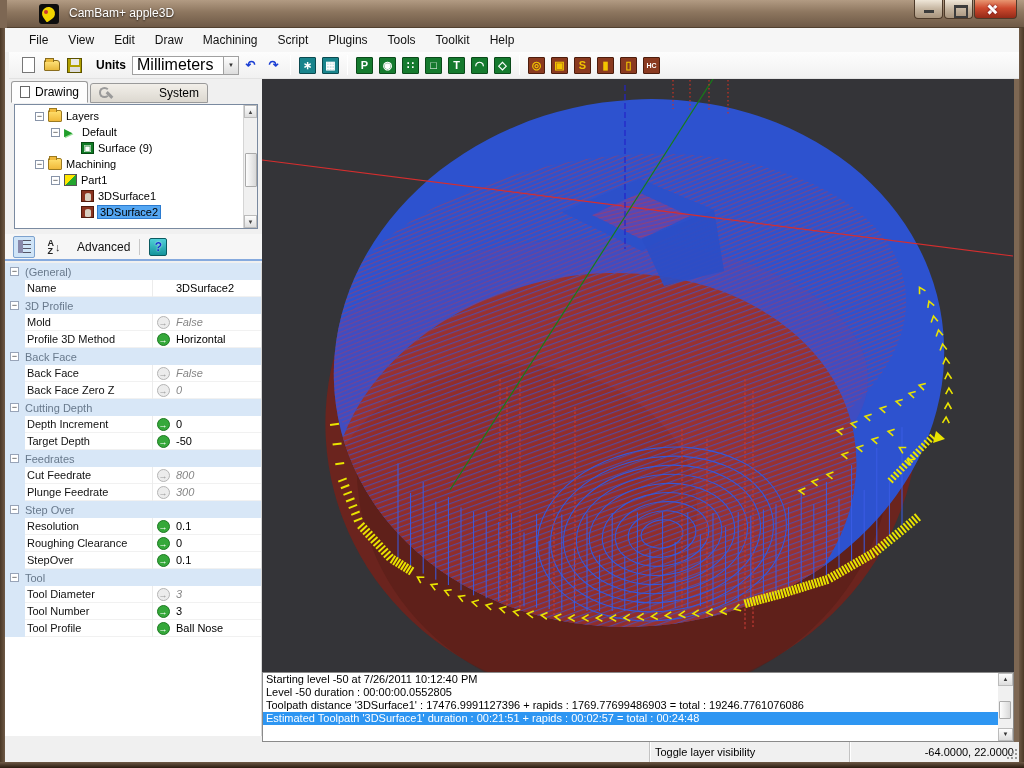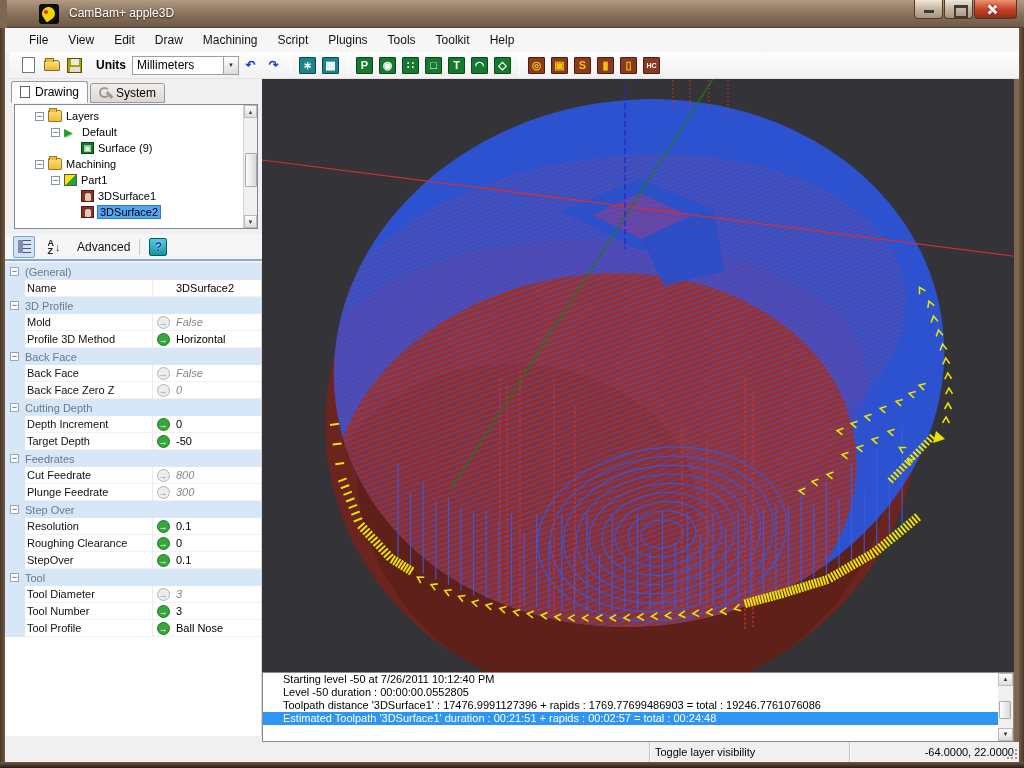"Millimeters" #units-combo { font-size: 12px -> 16px }
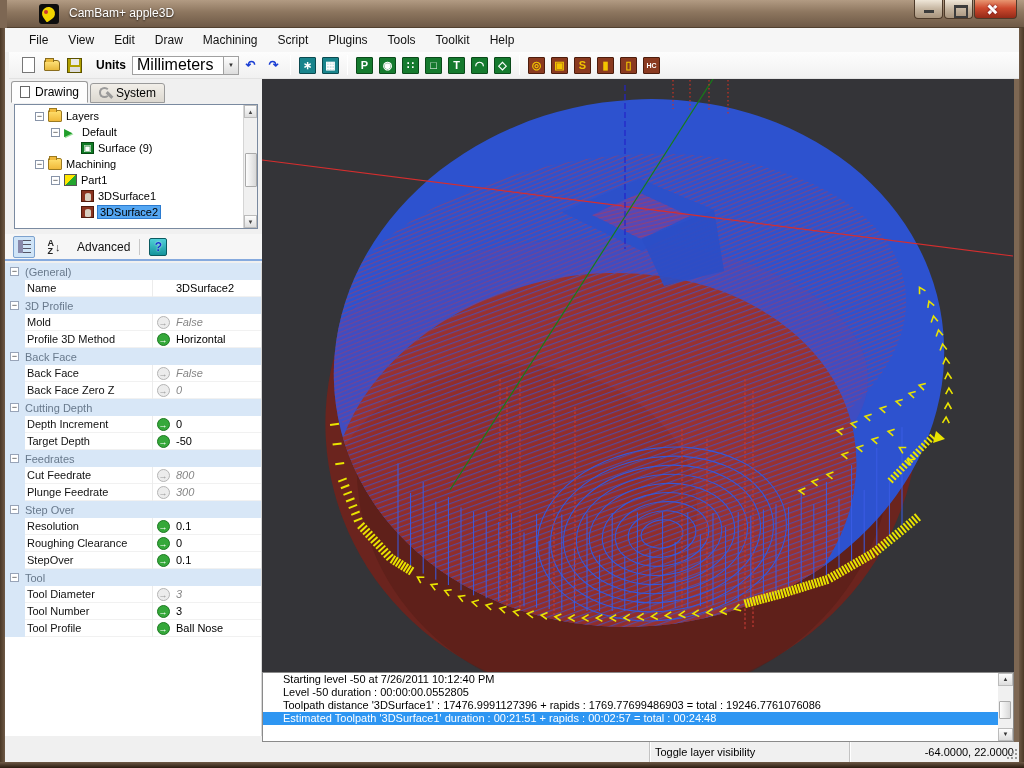"System" .tab.inactive { gap: none -> 43px }
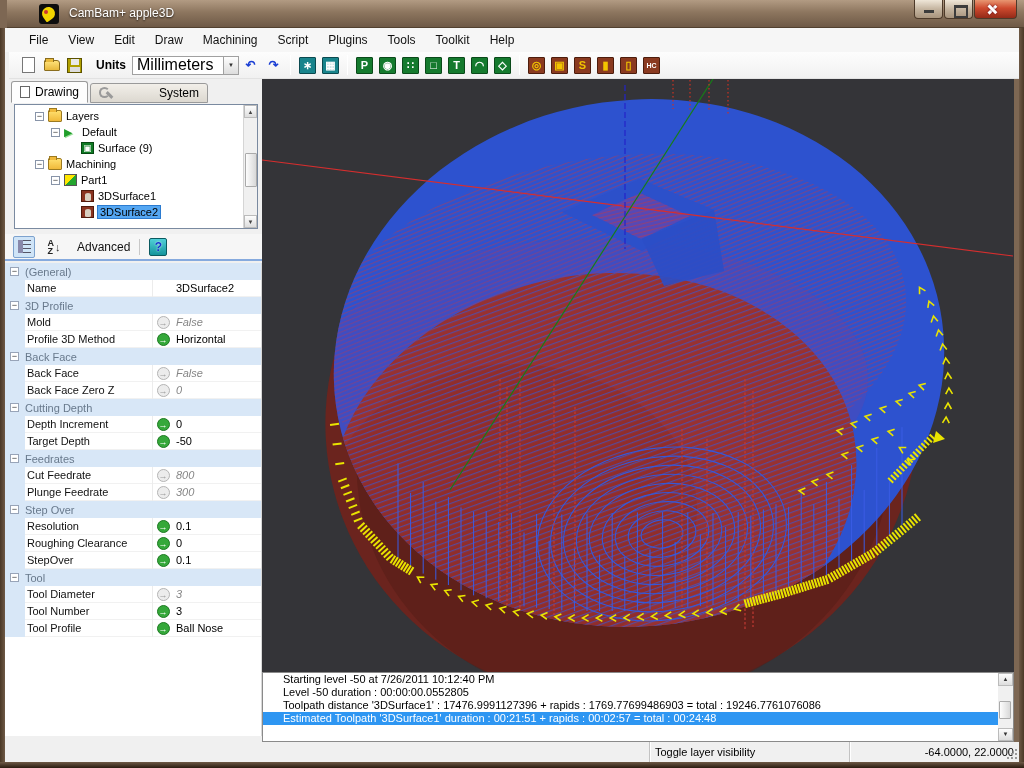"Starting level -50 at 7/26/2011" .logline { padding-left: 20px -> 3px }
